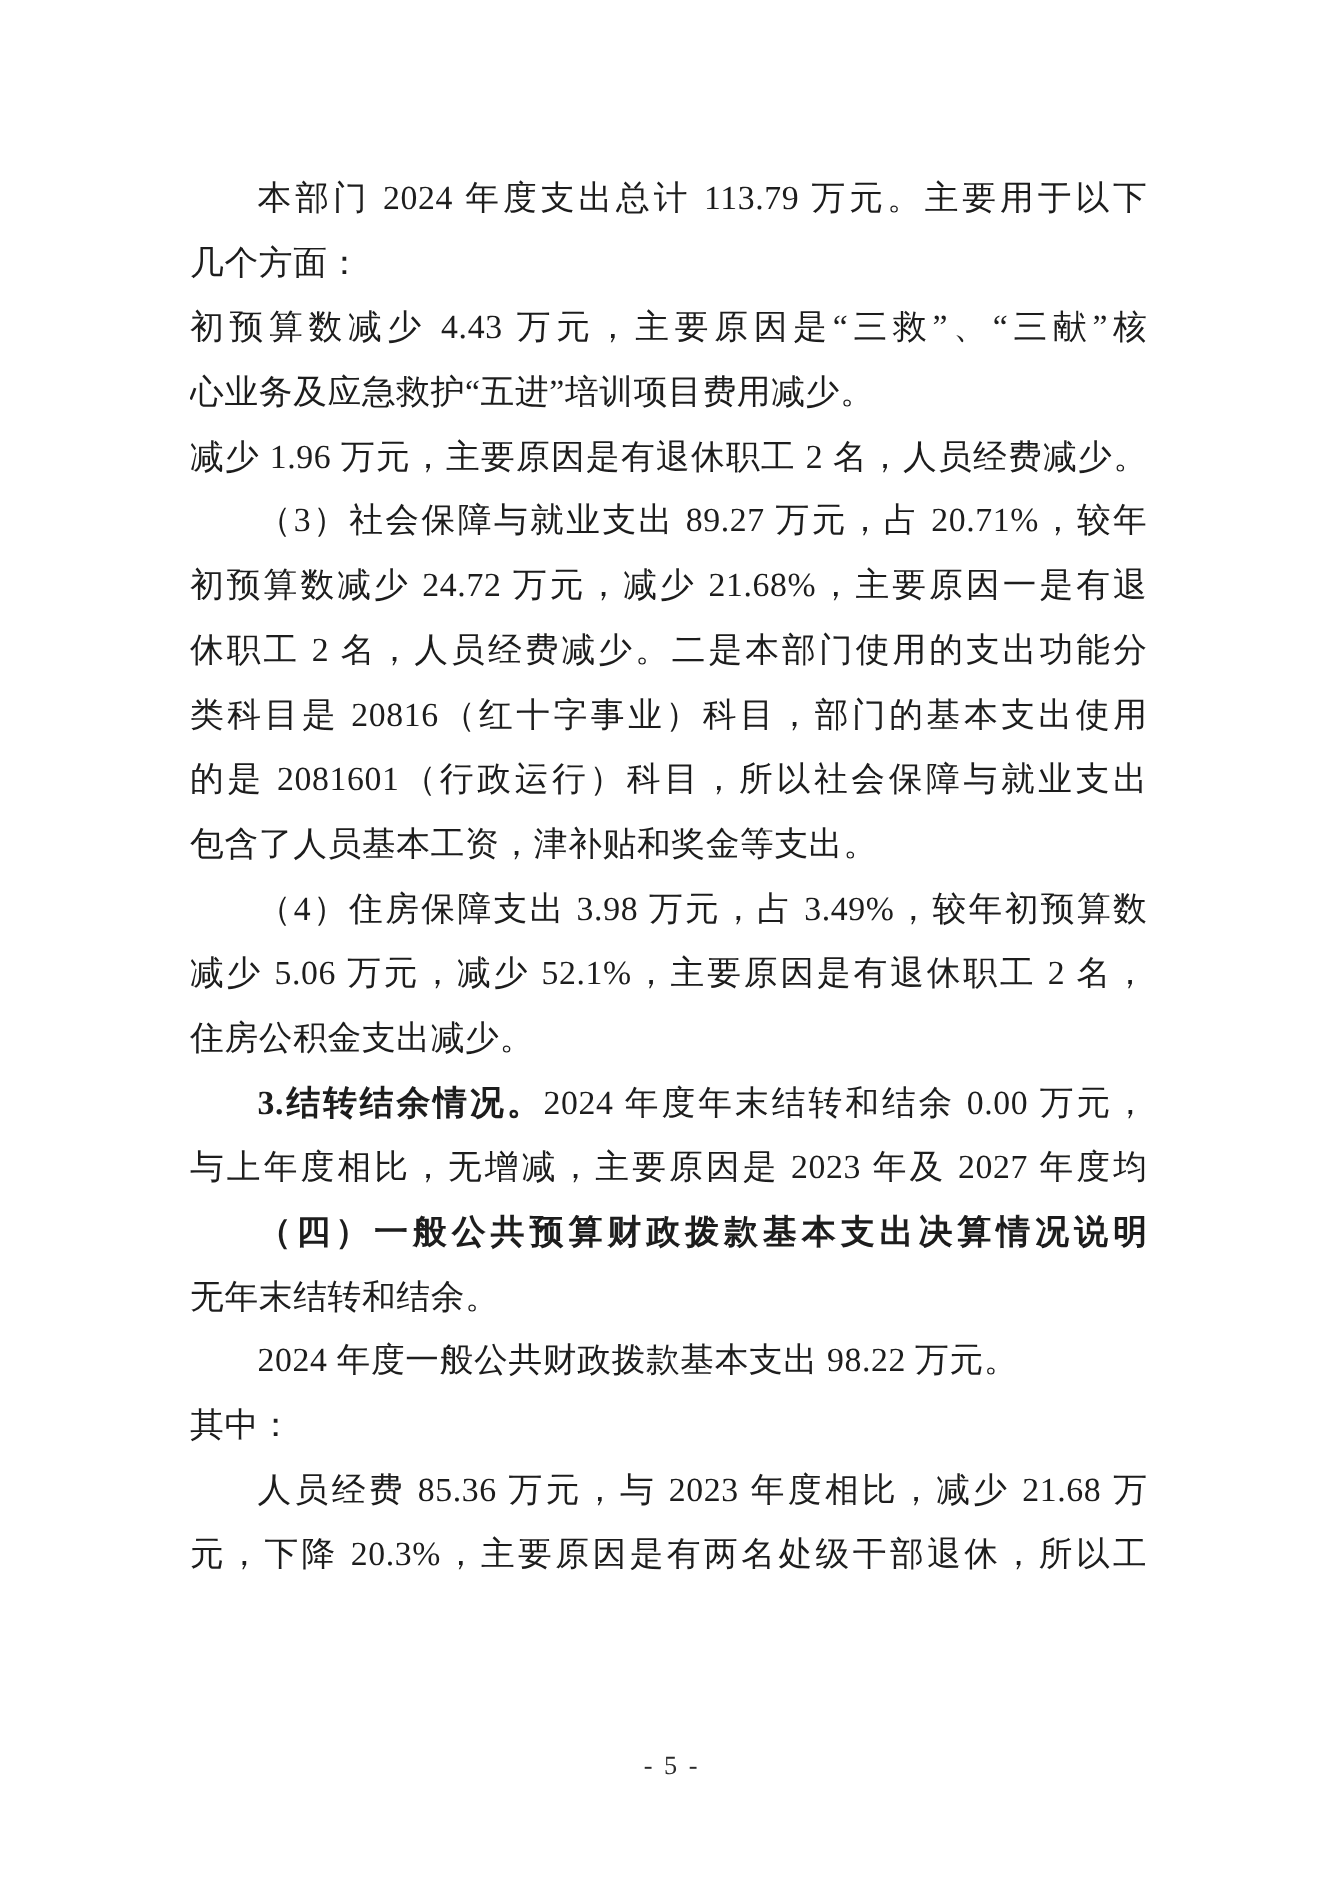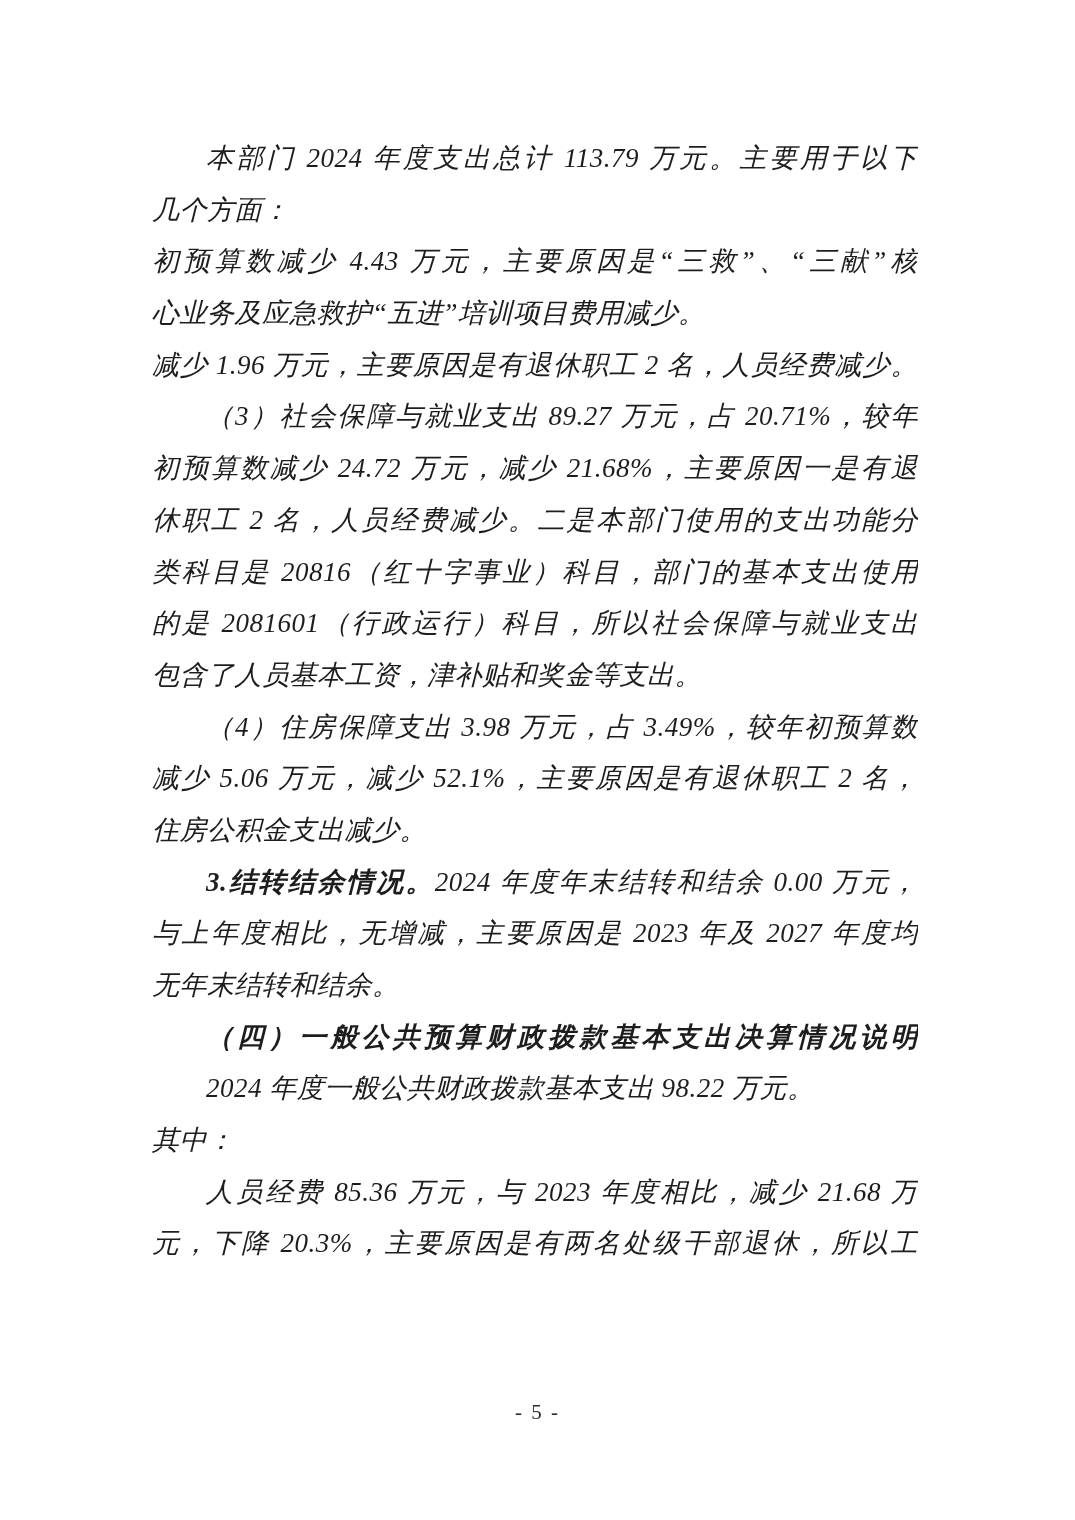"本部门 2024 年度支出总计 113.79 万元。主要用于以下" .line { font-style: italic -> none }
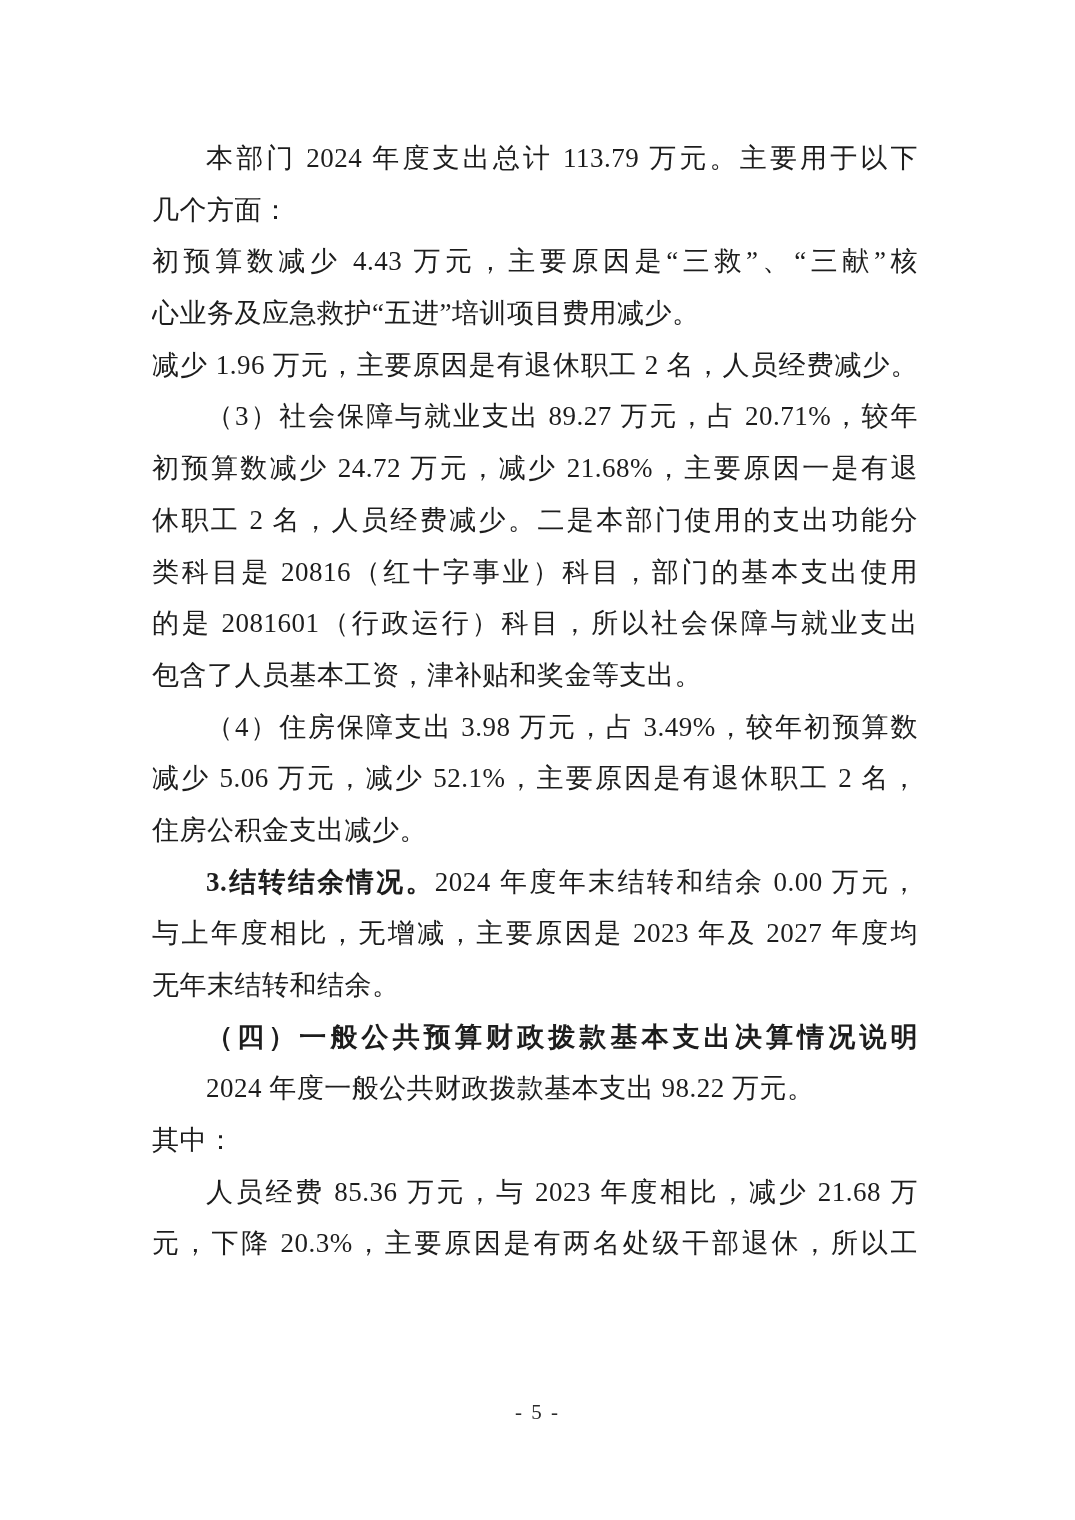"无年末结转和结余。" div.line { order: before "（四）一般公共预算财政拨款基本支出决算情况说明" -> after "（四）一般公共预算财政拨款基本支出决算情况说明" }
